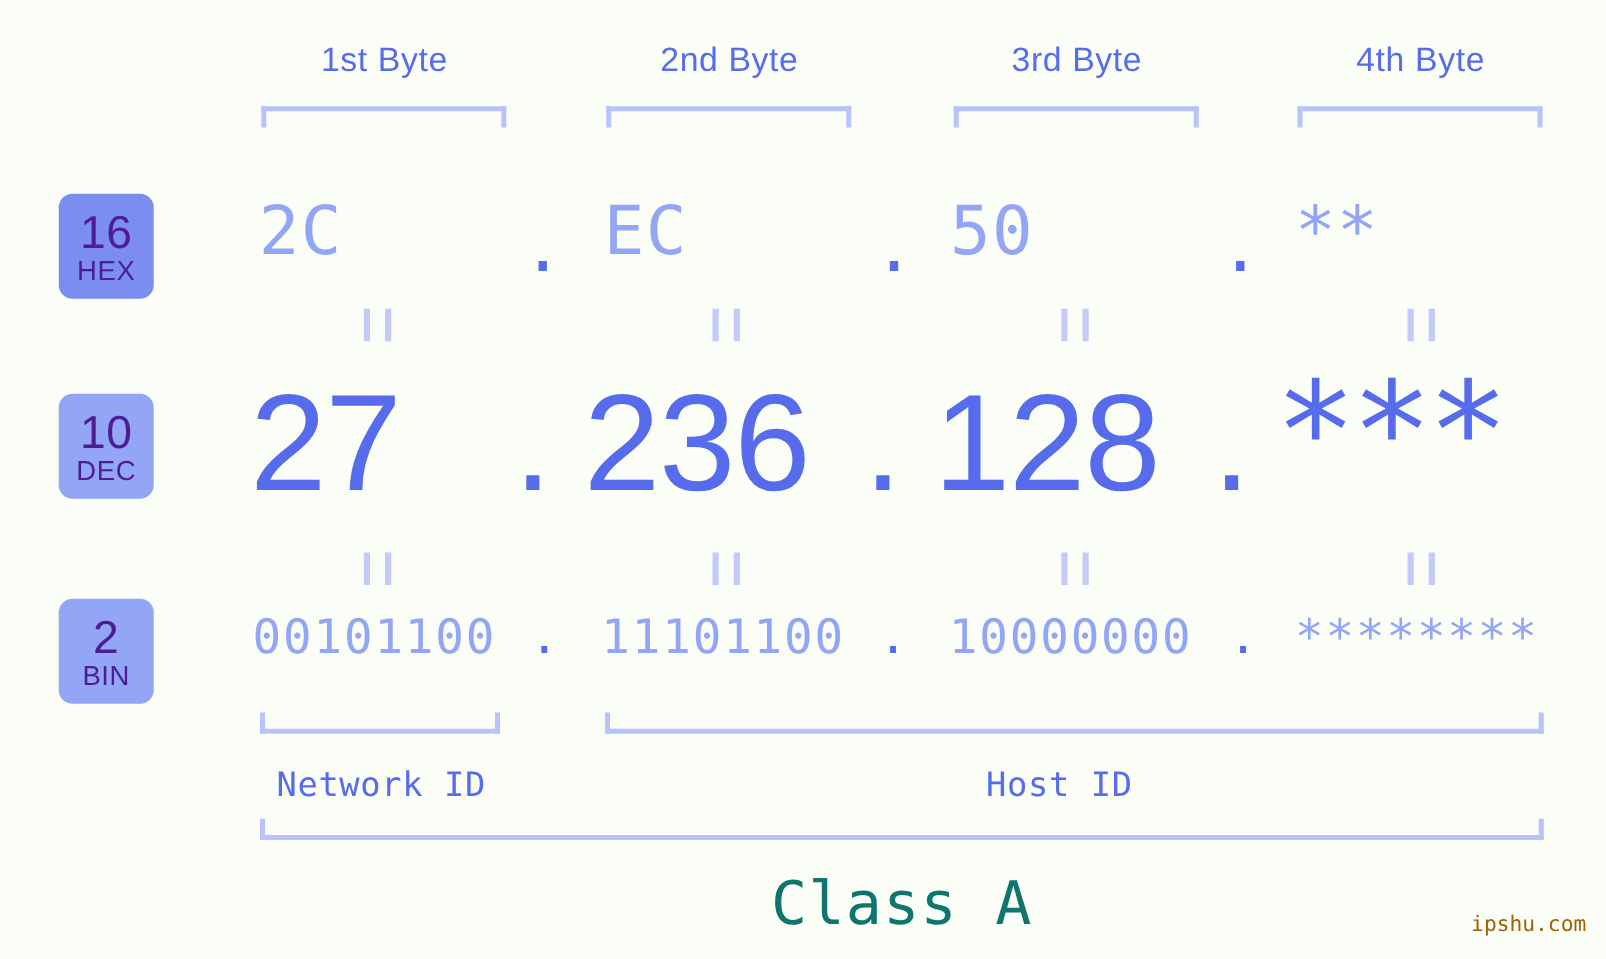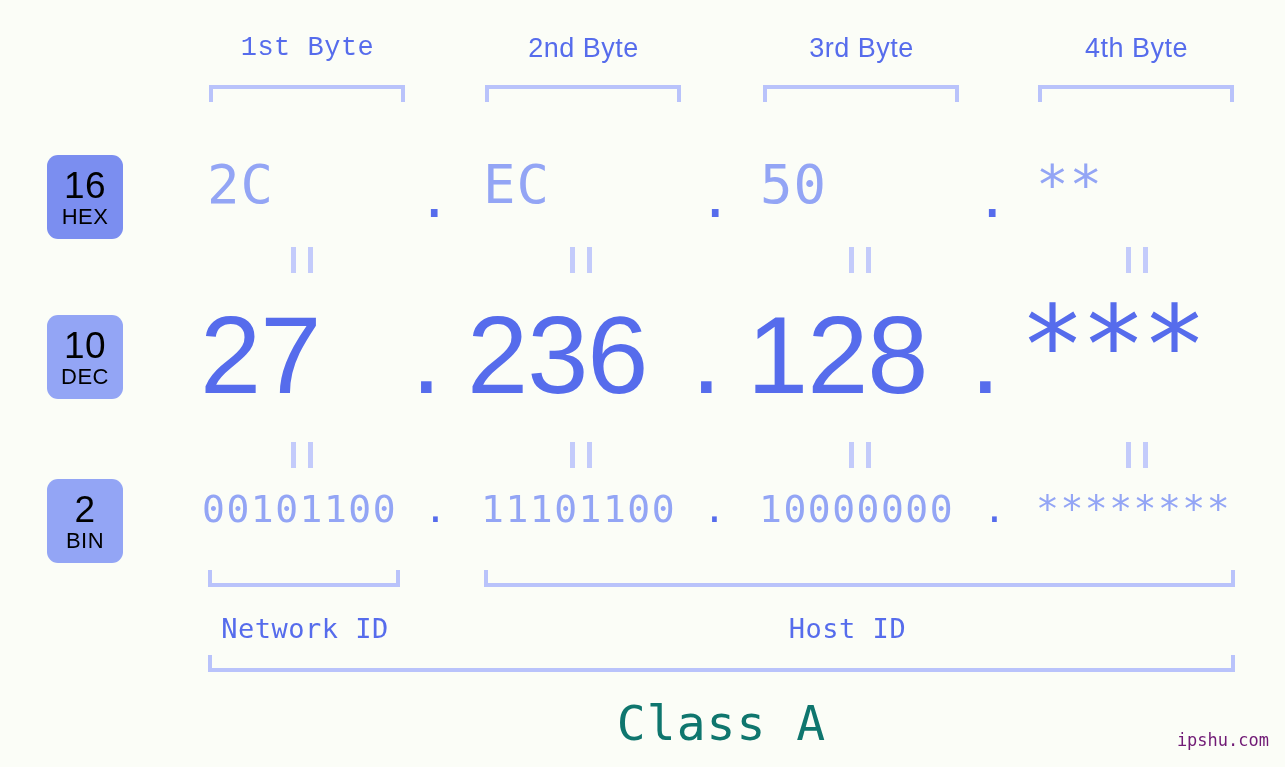"1st Byte" div.byte-label { font-family: Liberation Mono, monospace -> none }
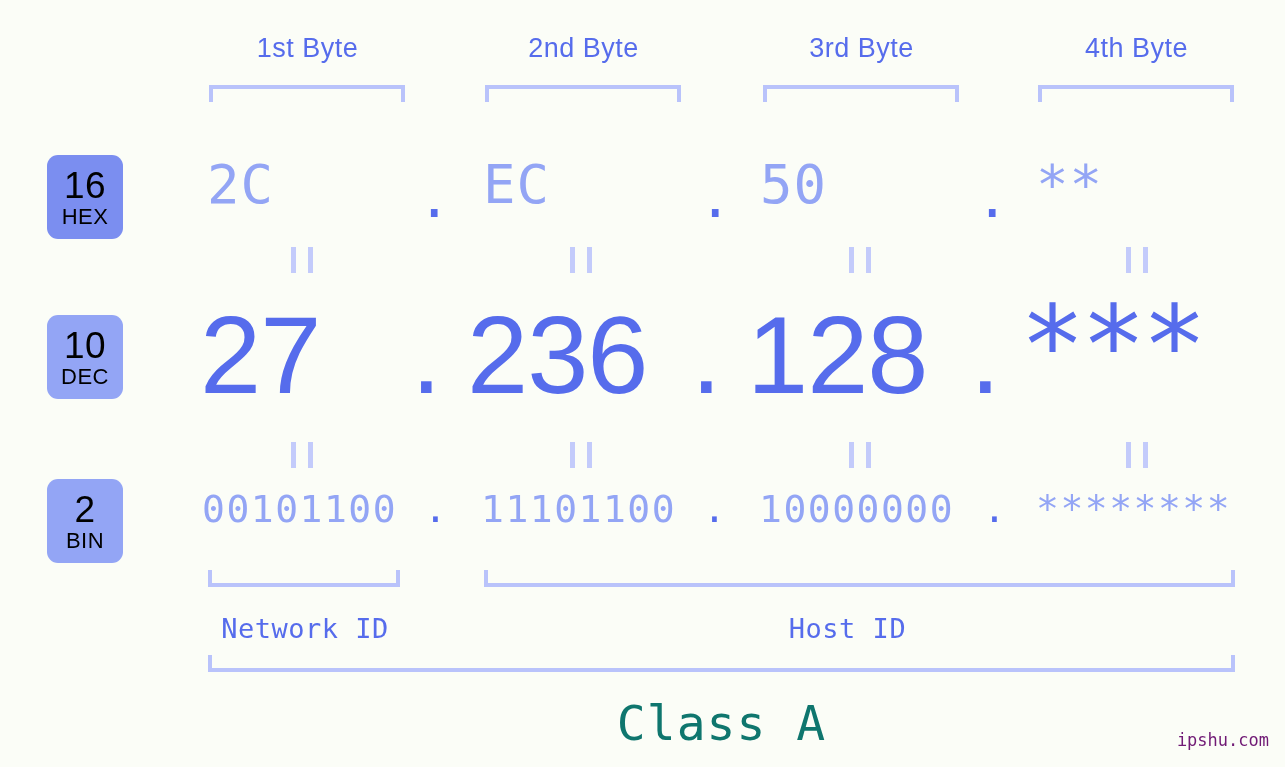"16" .base-badge { color: #000000 -> #4c1d95 }
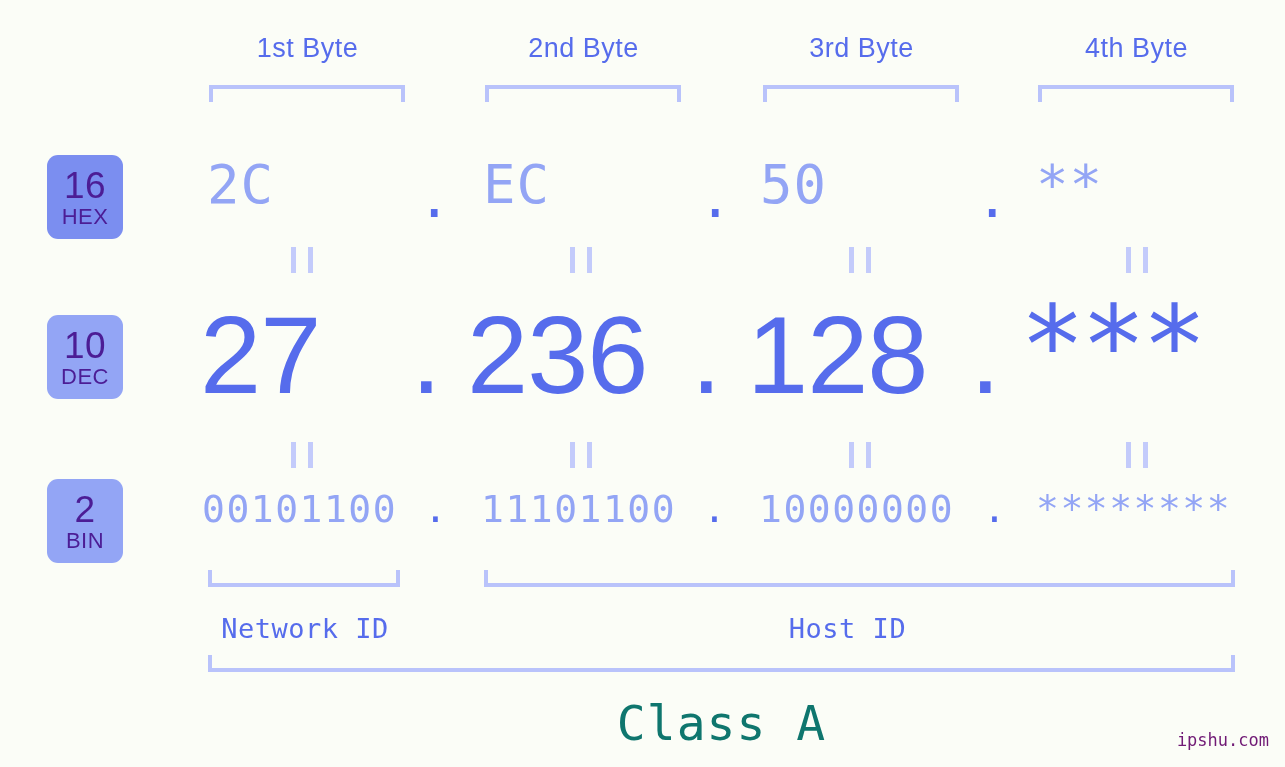"ipshu.com" #watermark { color: #701a75 -> #a16207 }
